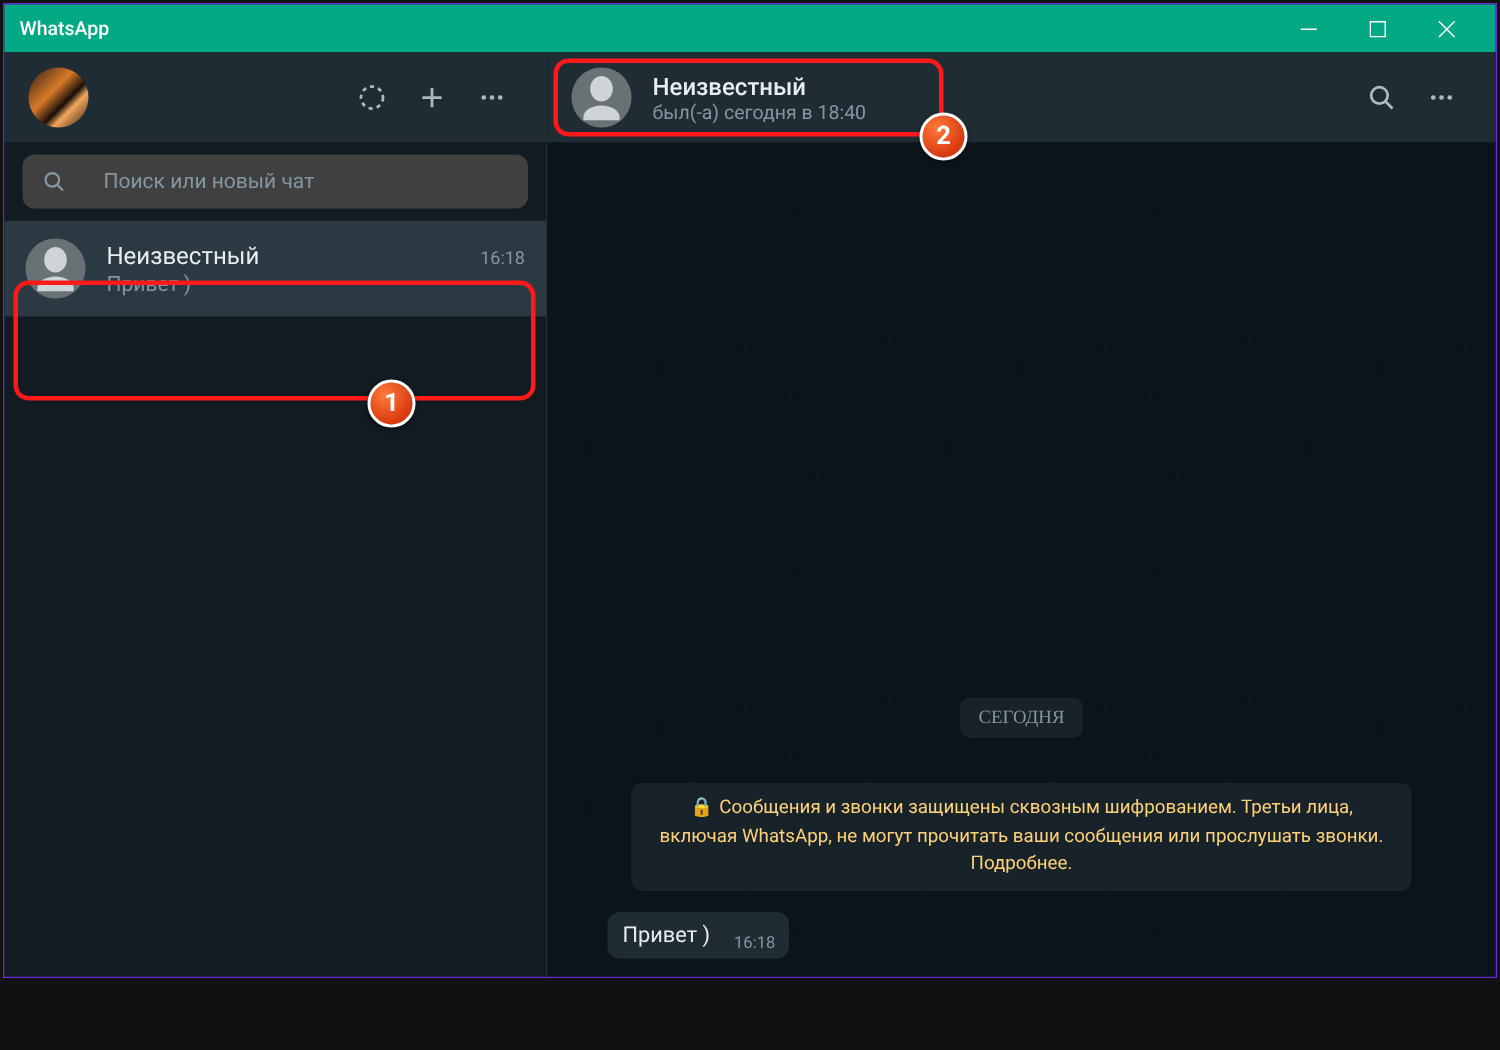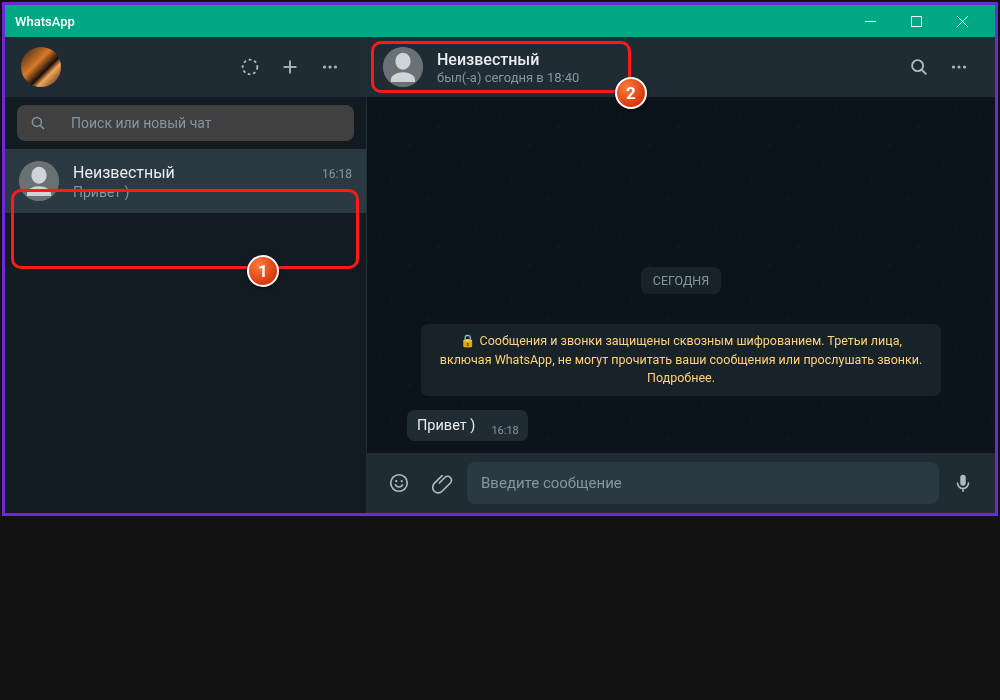"WhatsApp" .window { border: 3px solid #6d28d9 -> 1px solid #6d28d9; height: 514px -> 650px }
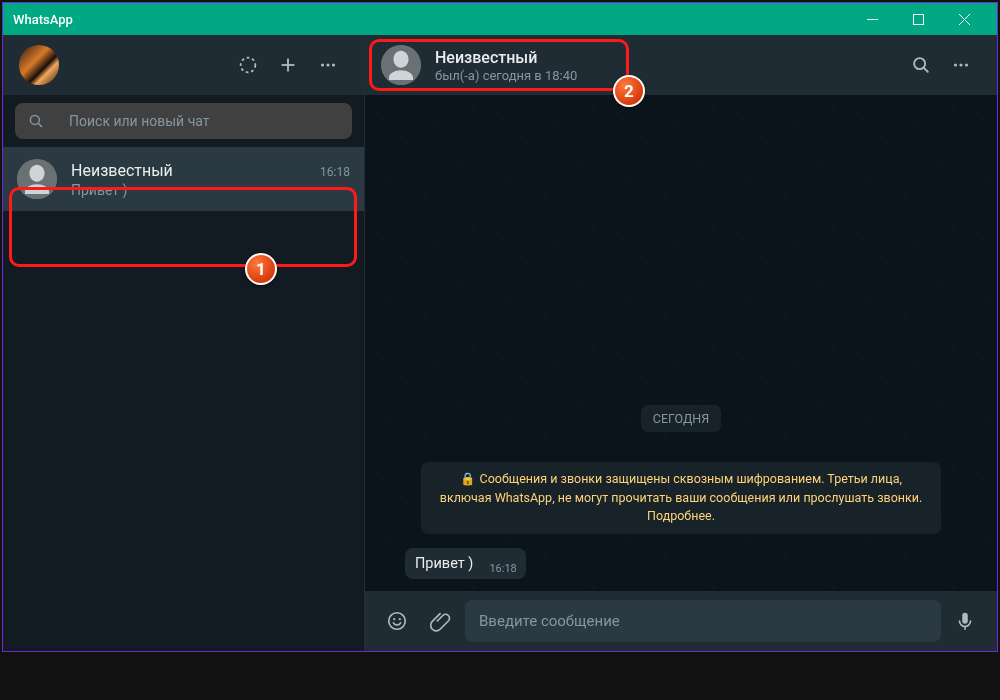"СЕГОДНЯ" .date-chip { font-family: none -> Liberation Serif, serif }
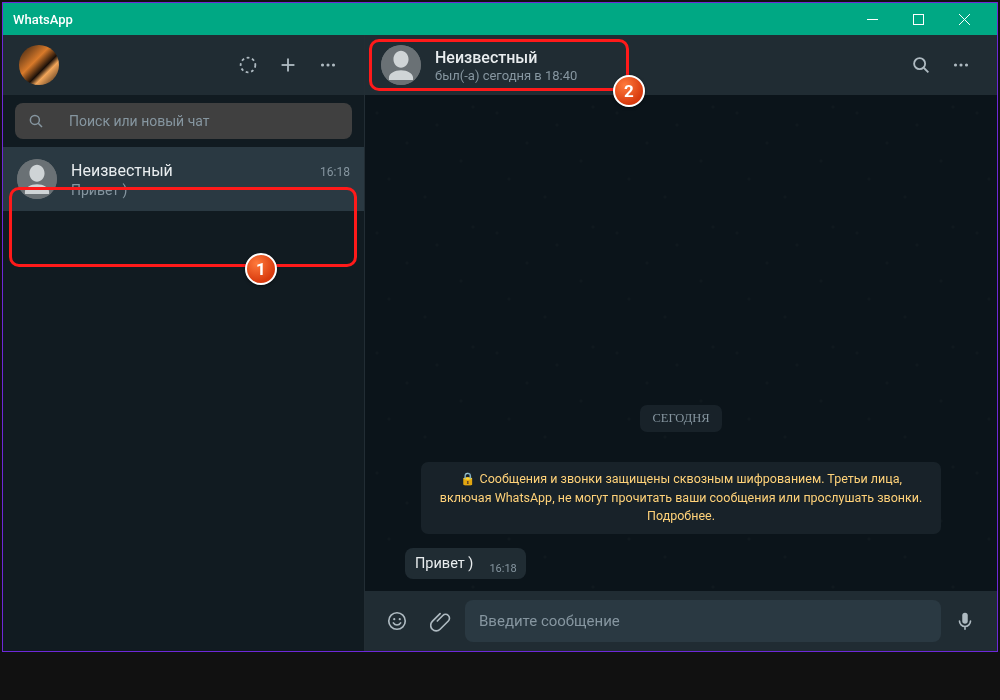"Введите сообщение" div.composer { html: <div> <div> <svg> <circle></circle> <circle></circle> <circle></circle> <path></path> </svg> </div> <div> <svg> <path></path> </svg> </div> <div> <span>Введите сообщение</span> </div> <div> <svg> <rect></rect> <path></path> </svg> </div> </div> -> none }
